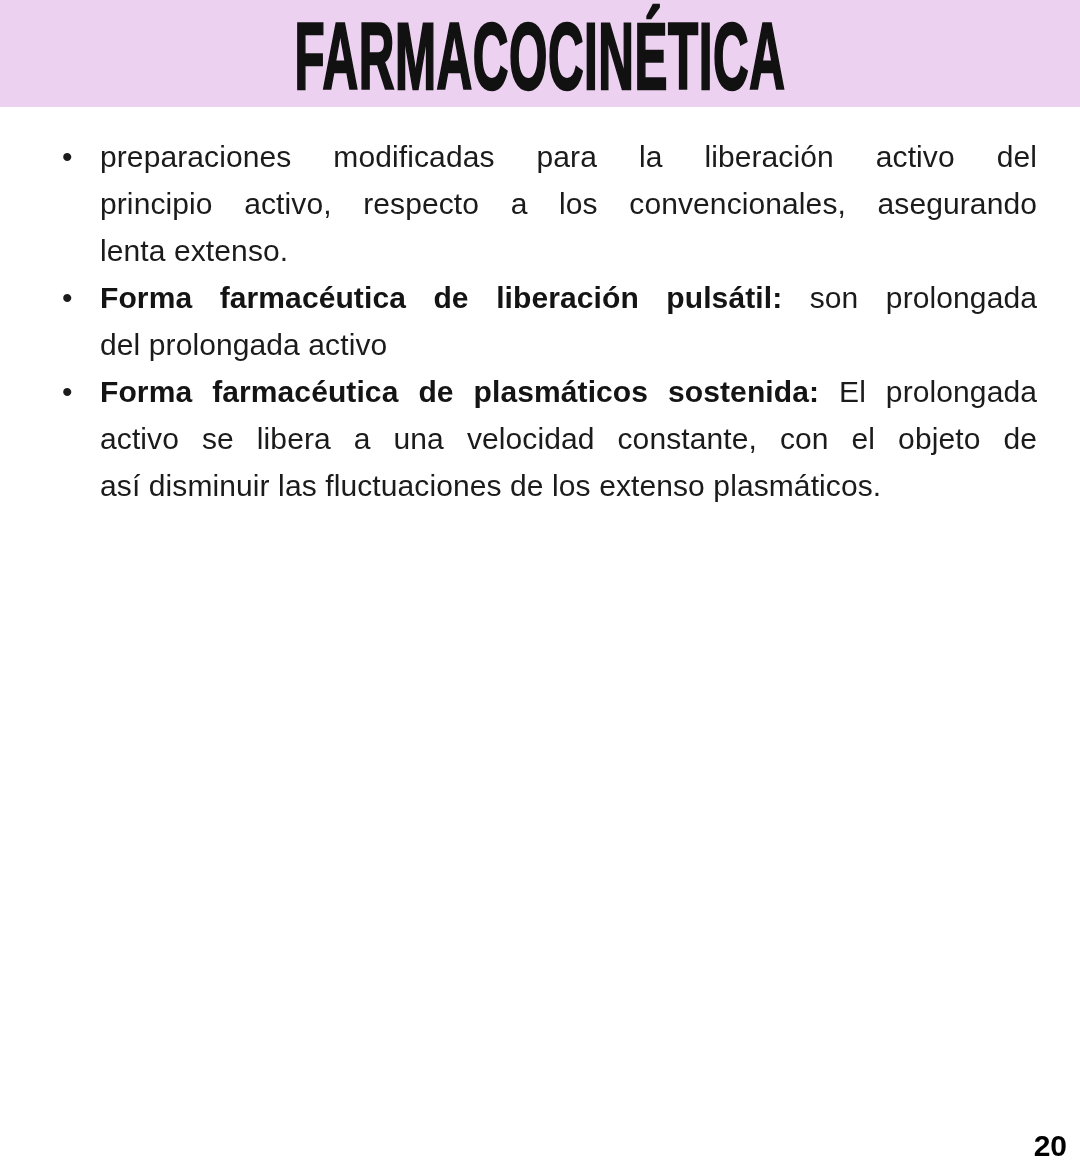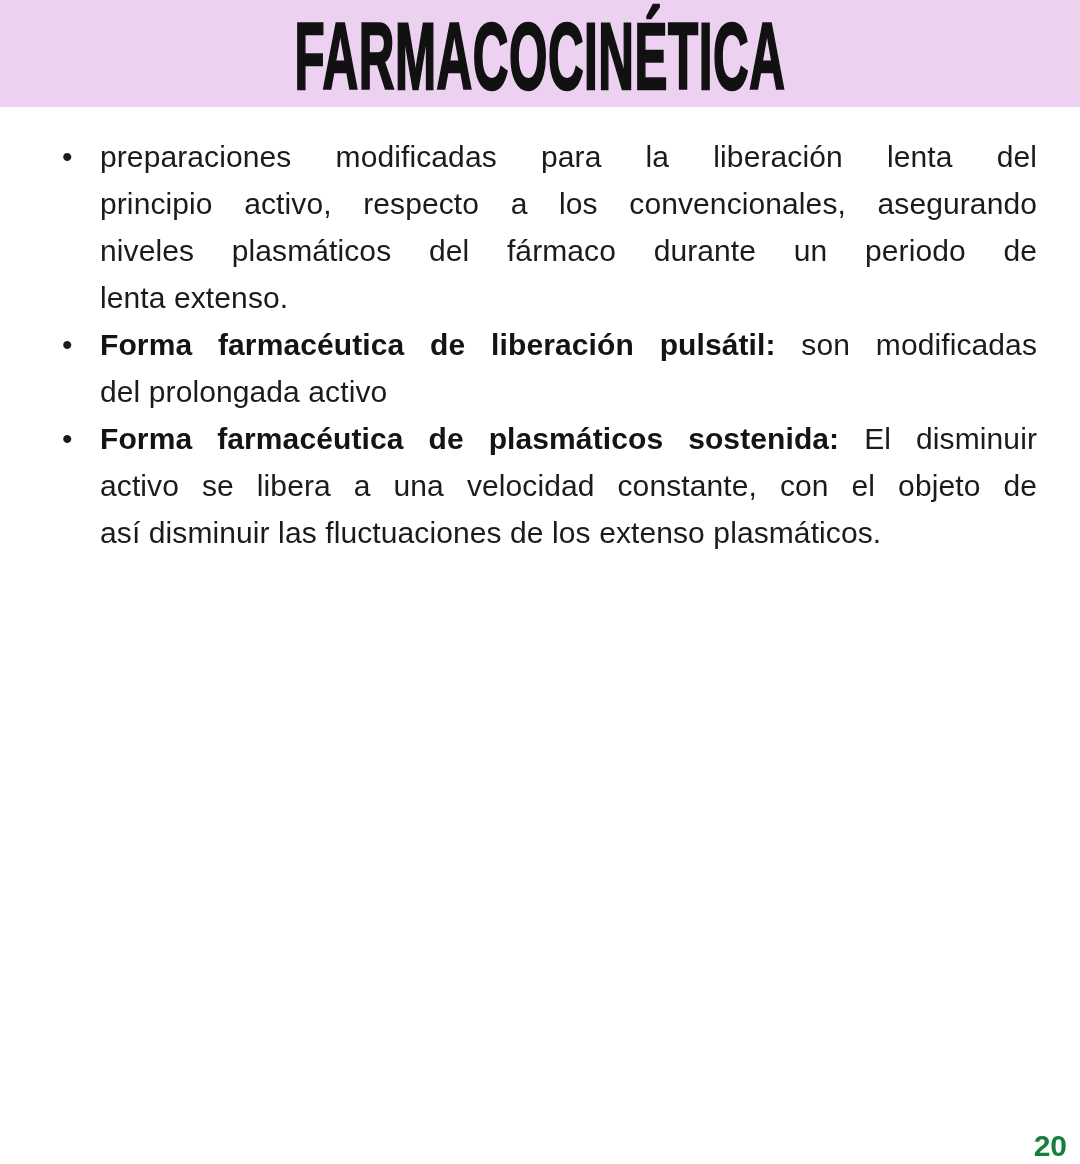"preparaciones modificadas para la" div.line { text: lenta -> activo }
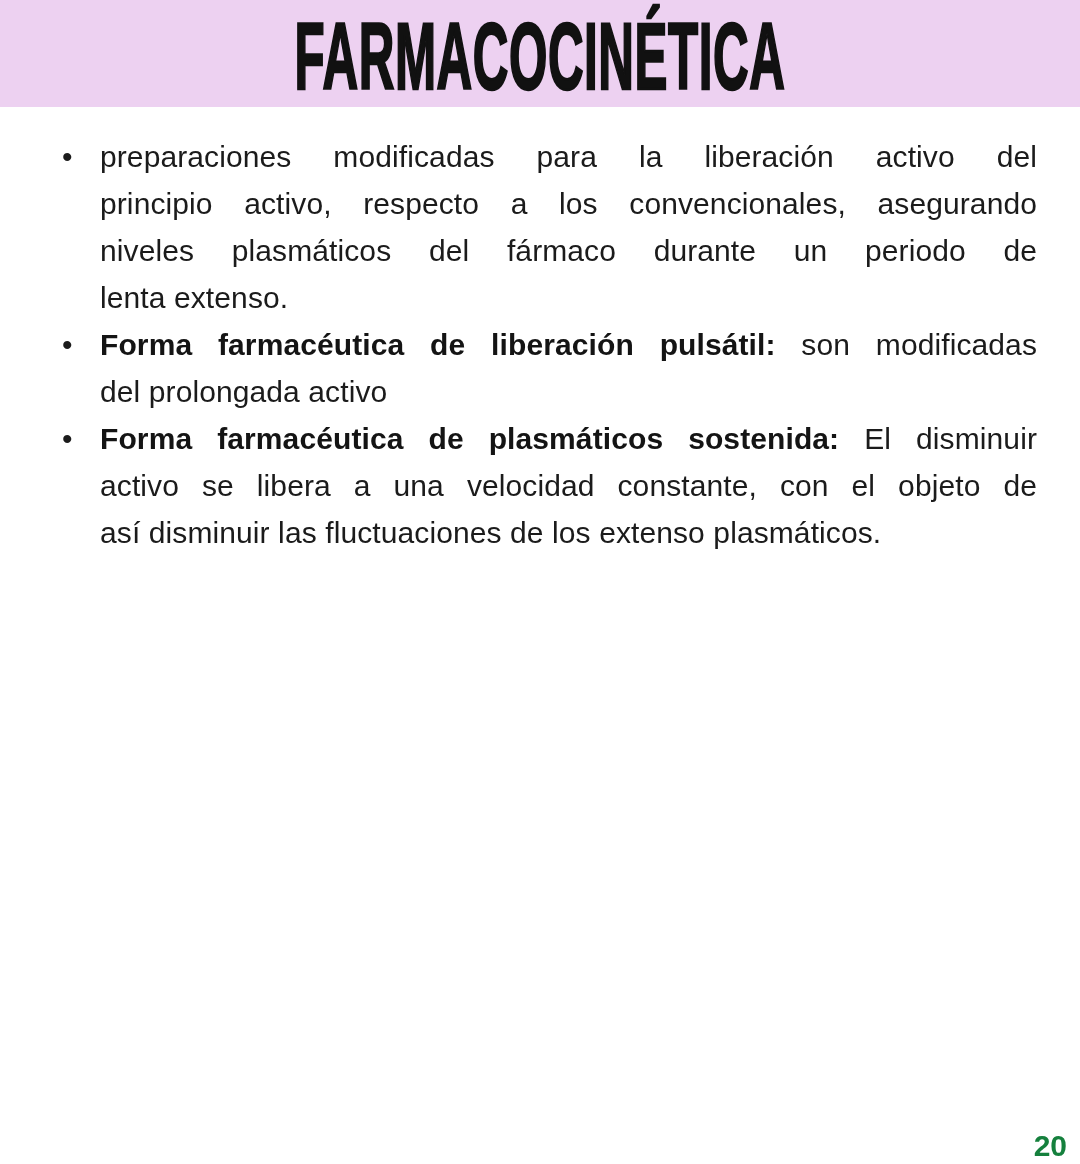"niveles plasmáticos del fármaco durante" div.line { html: <div>niveles plasmáticos del fármaco durante un periodo de</div> -> none }
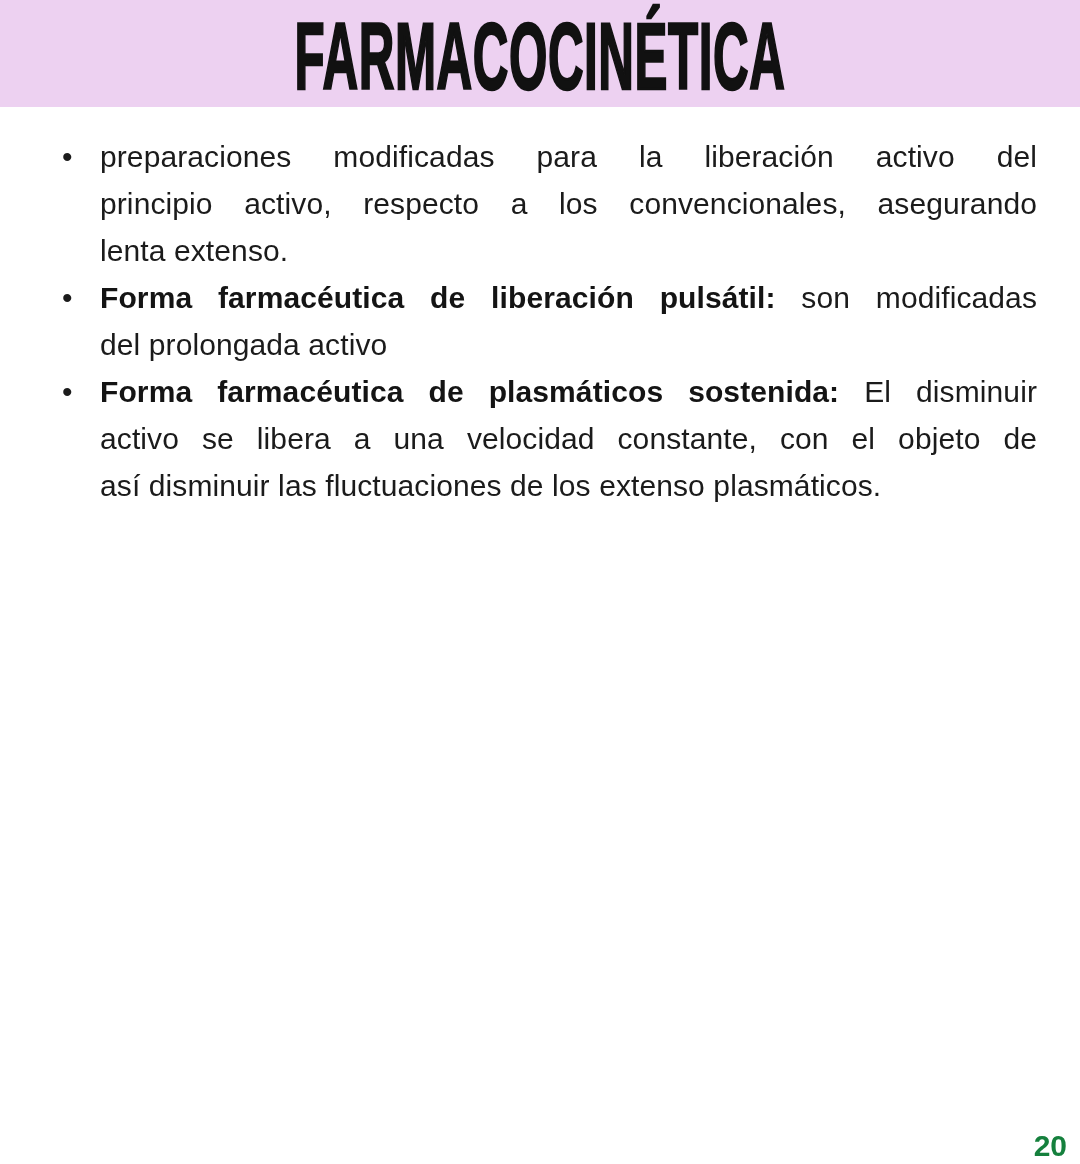"son modificadas" span { text: modificadas -> prolongada }
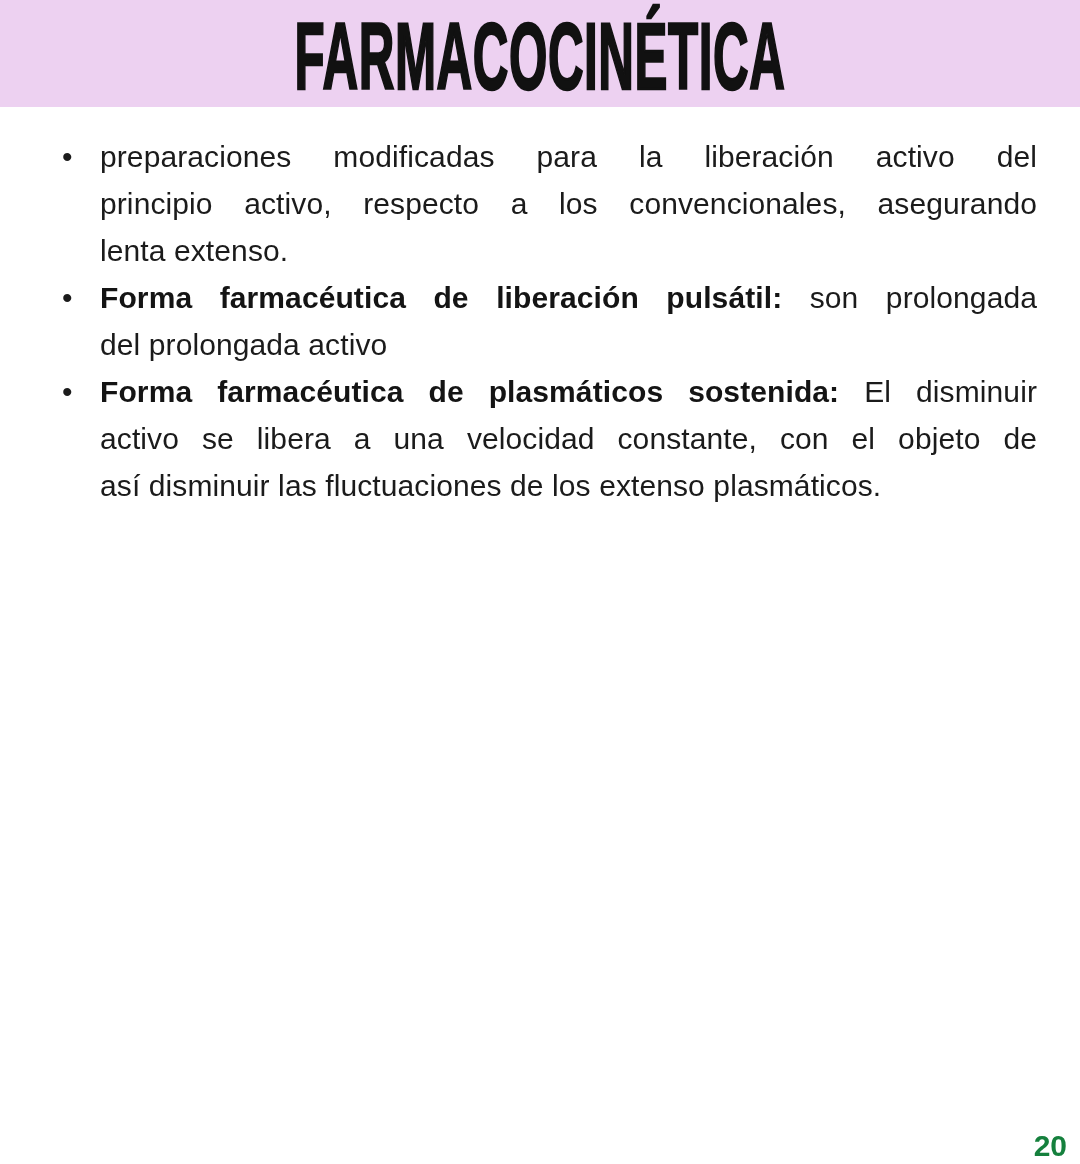"El disminuir" span { text: disminuir -> prolongada }
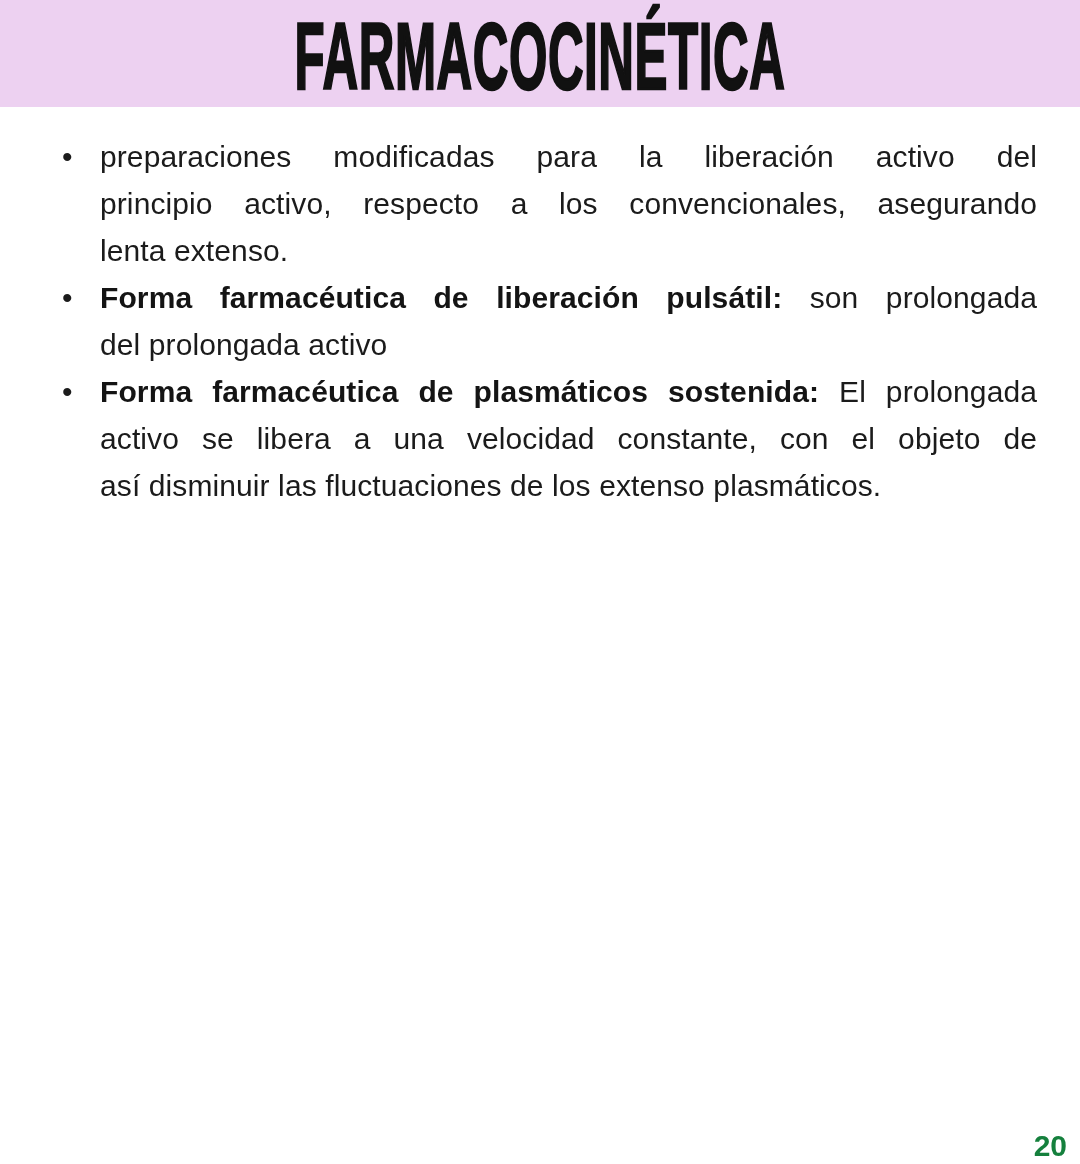"20" .page-number { color: #15803d -> #000000 }
